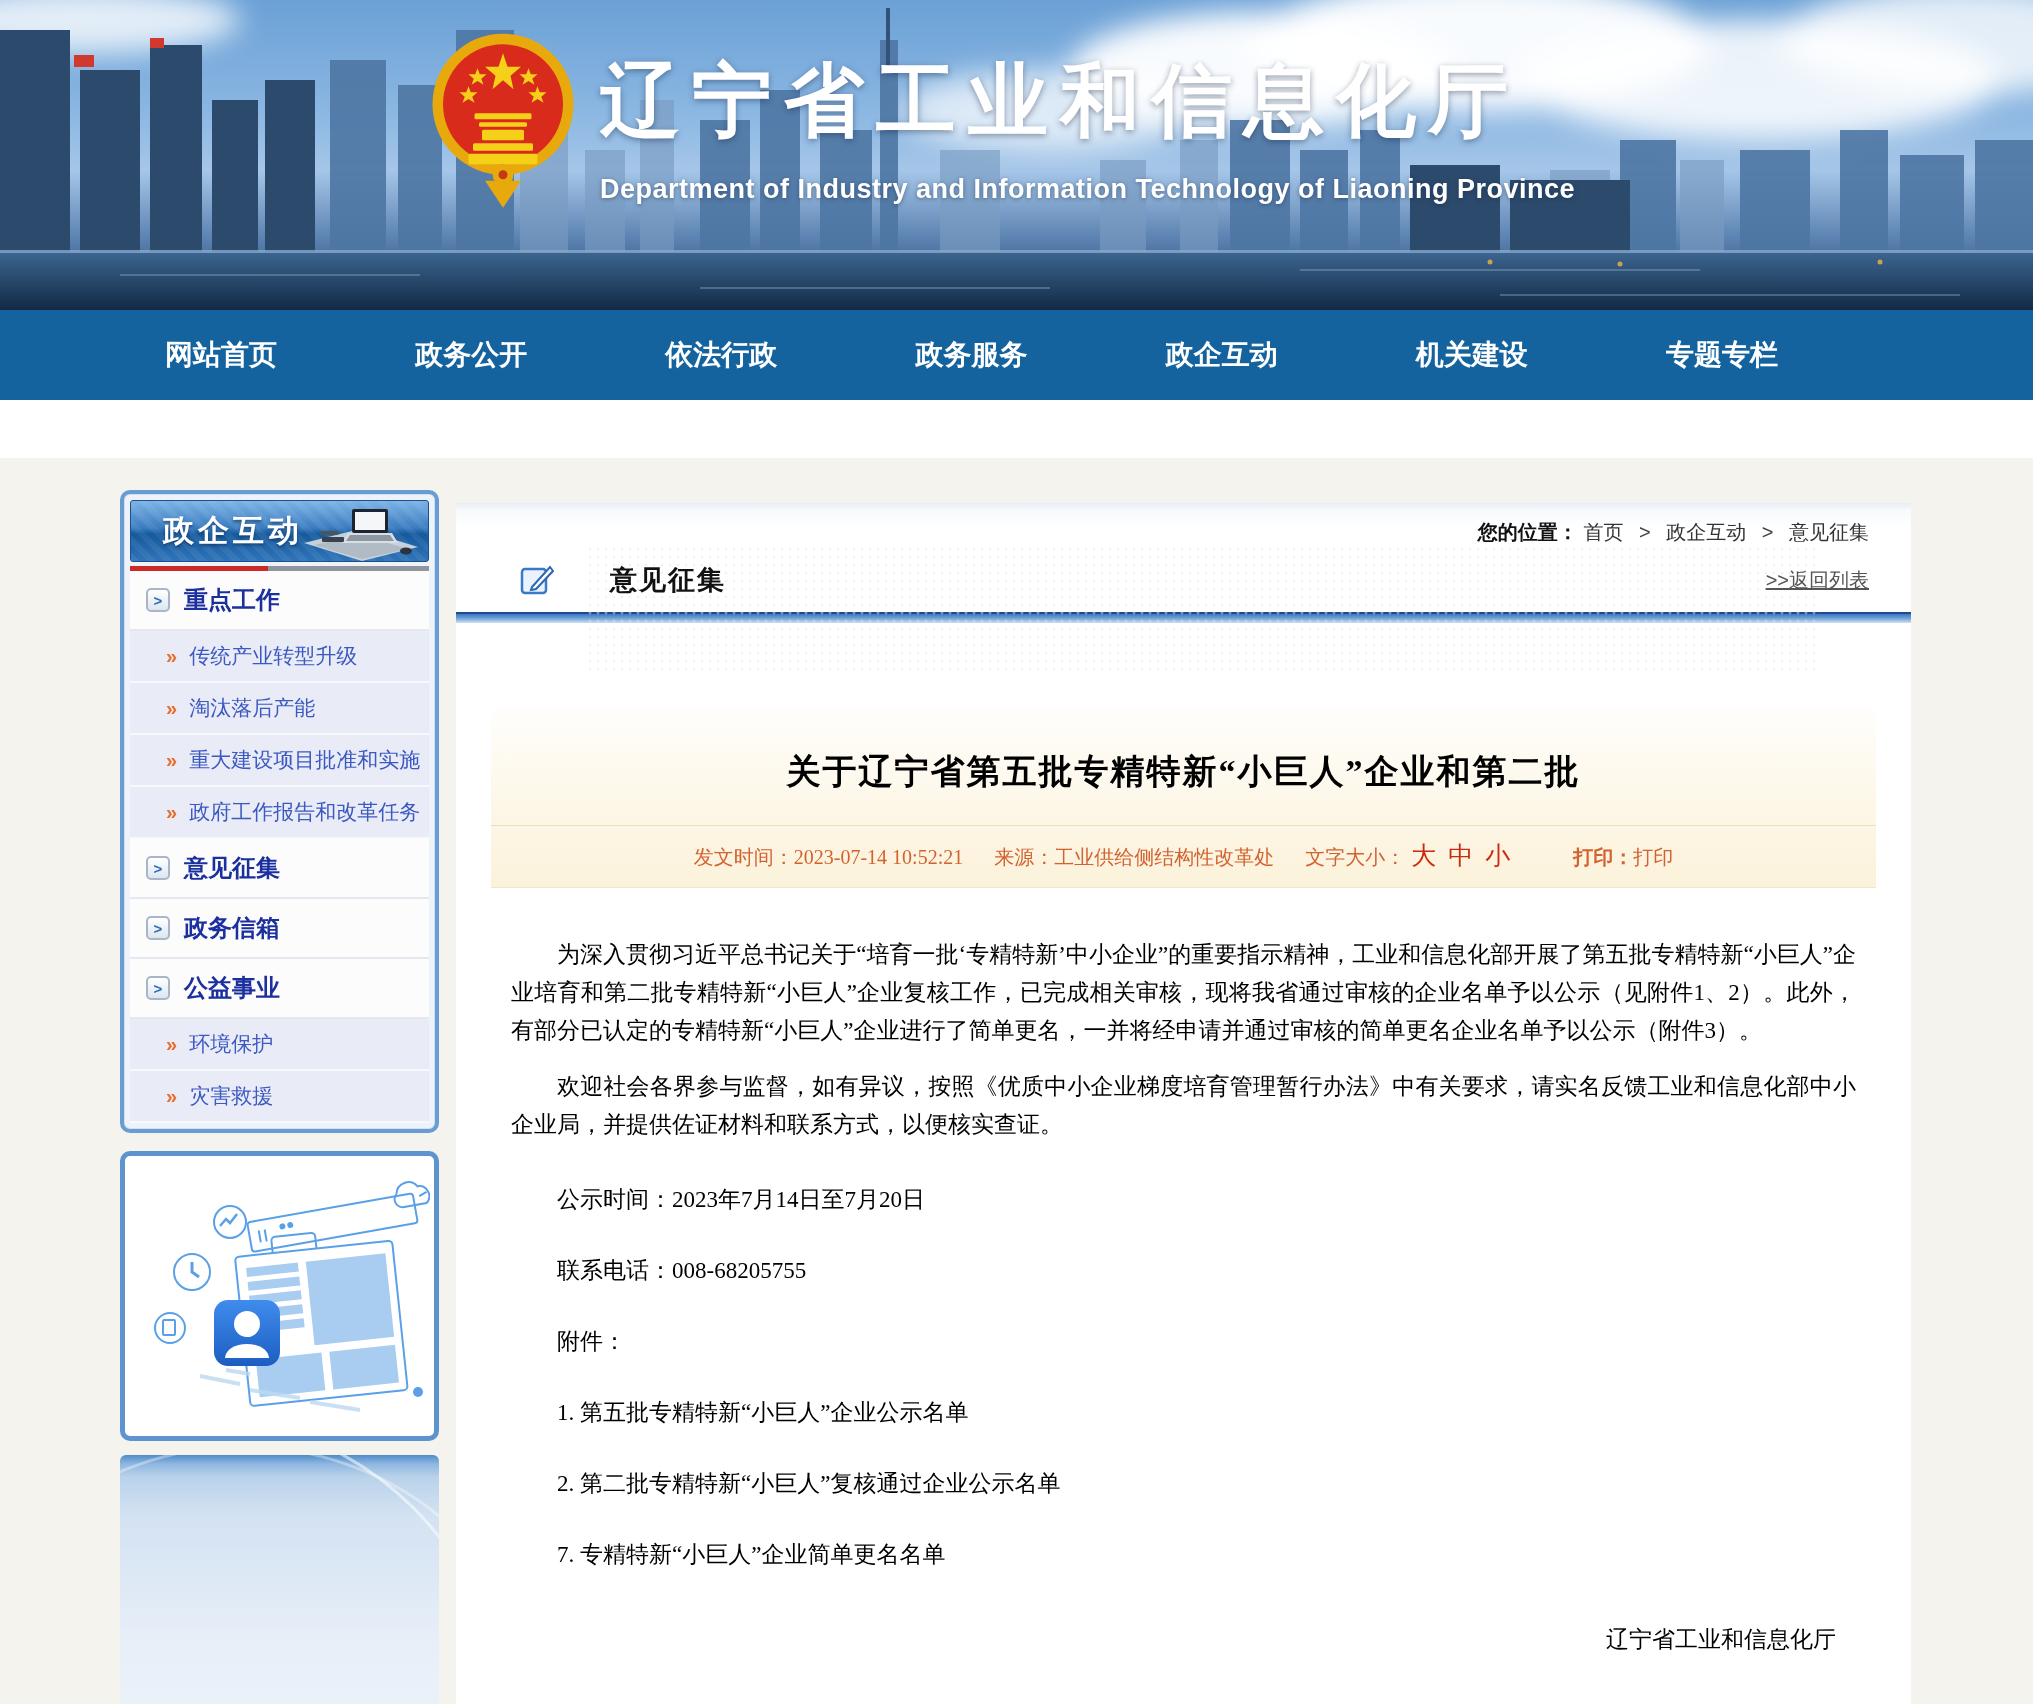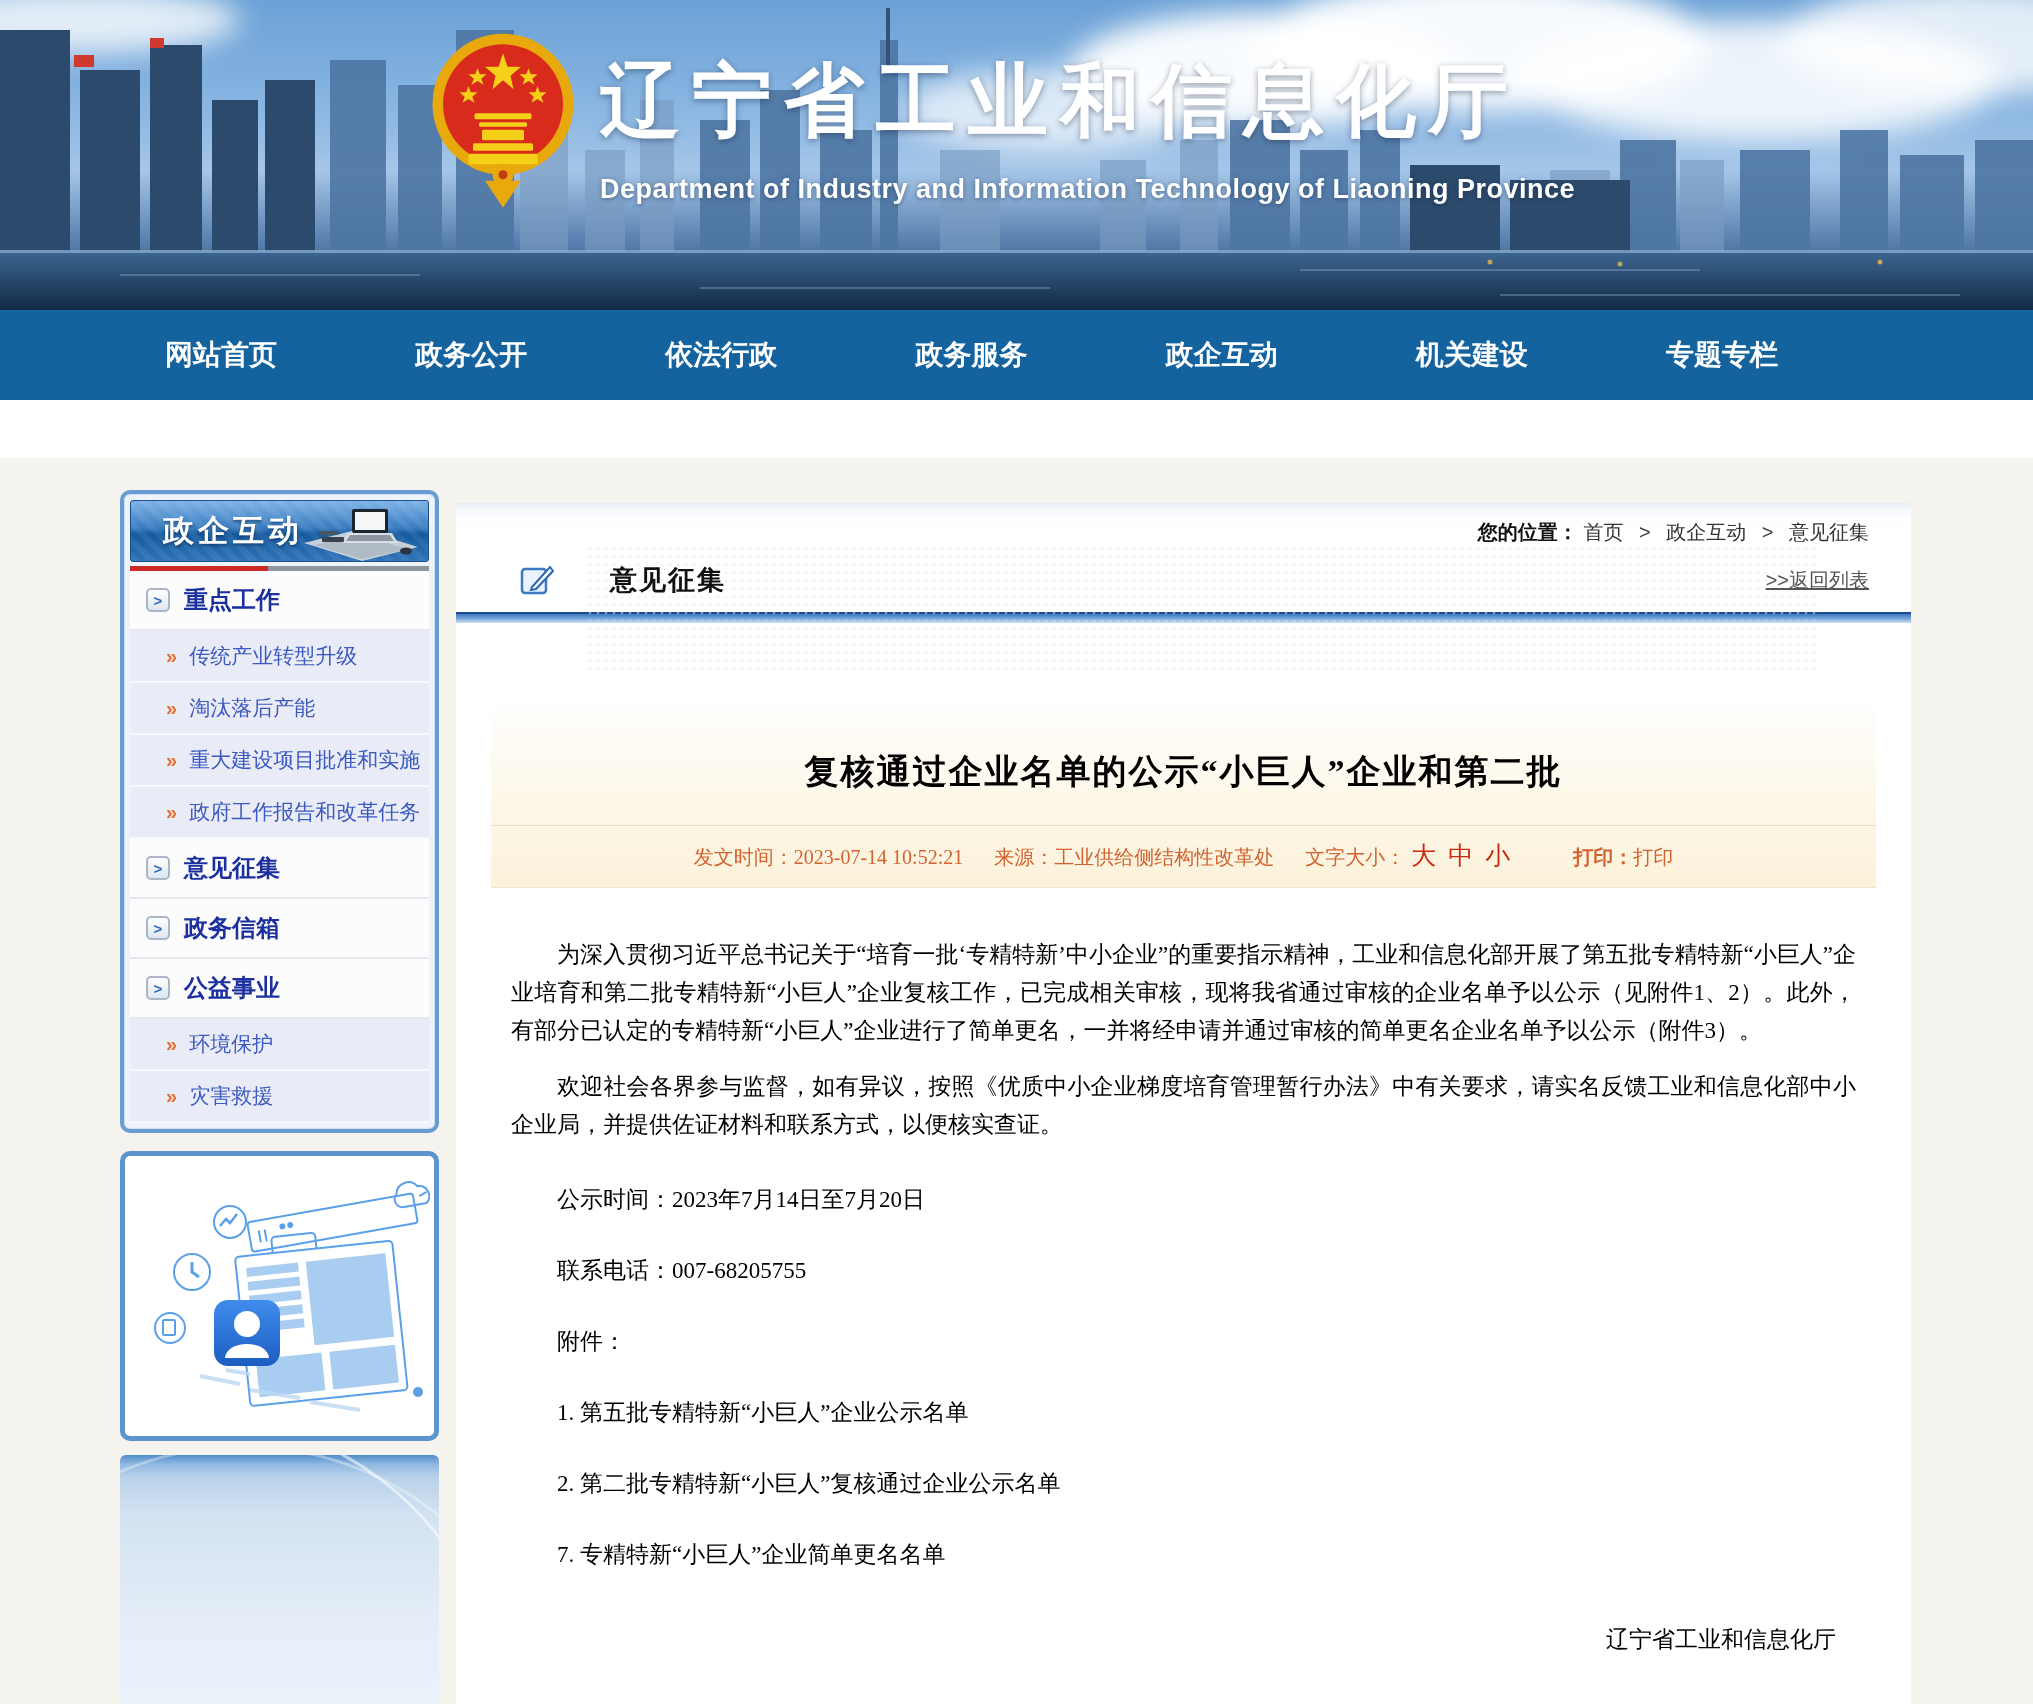"复核通过企业名单的公示“小巨人”企业和第二批" span { text: 复核通过企业名单的公示 -> 关于辽宁省第五批专精特新 }
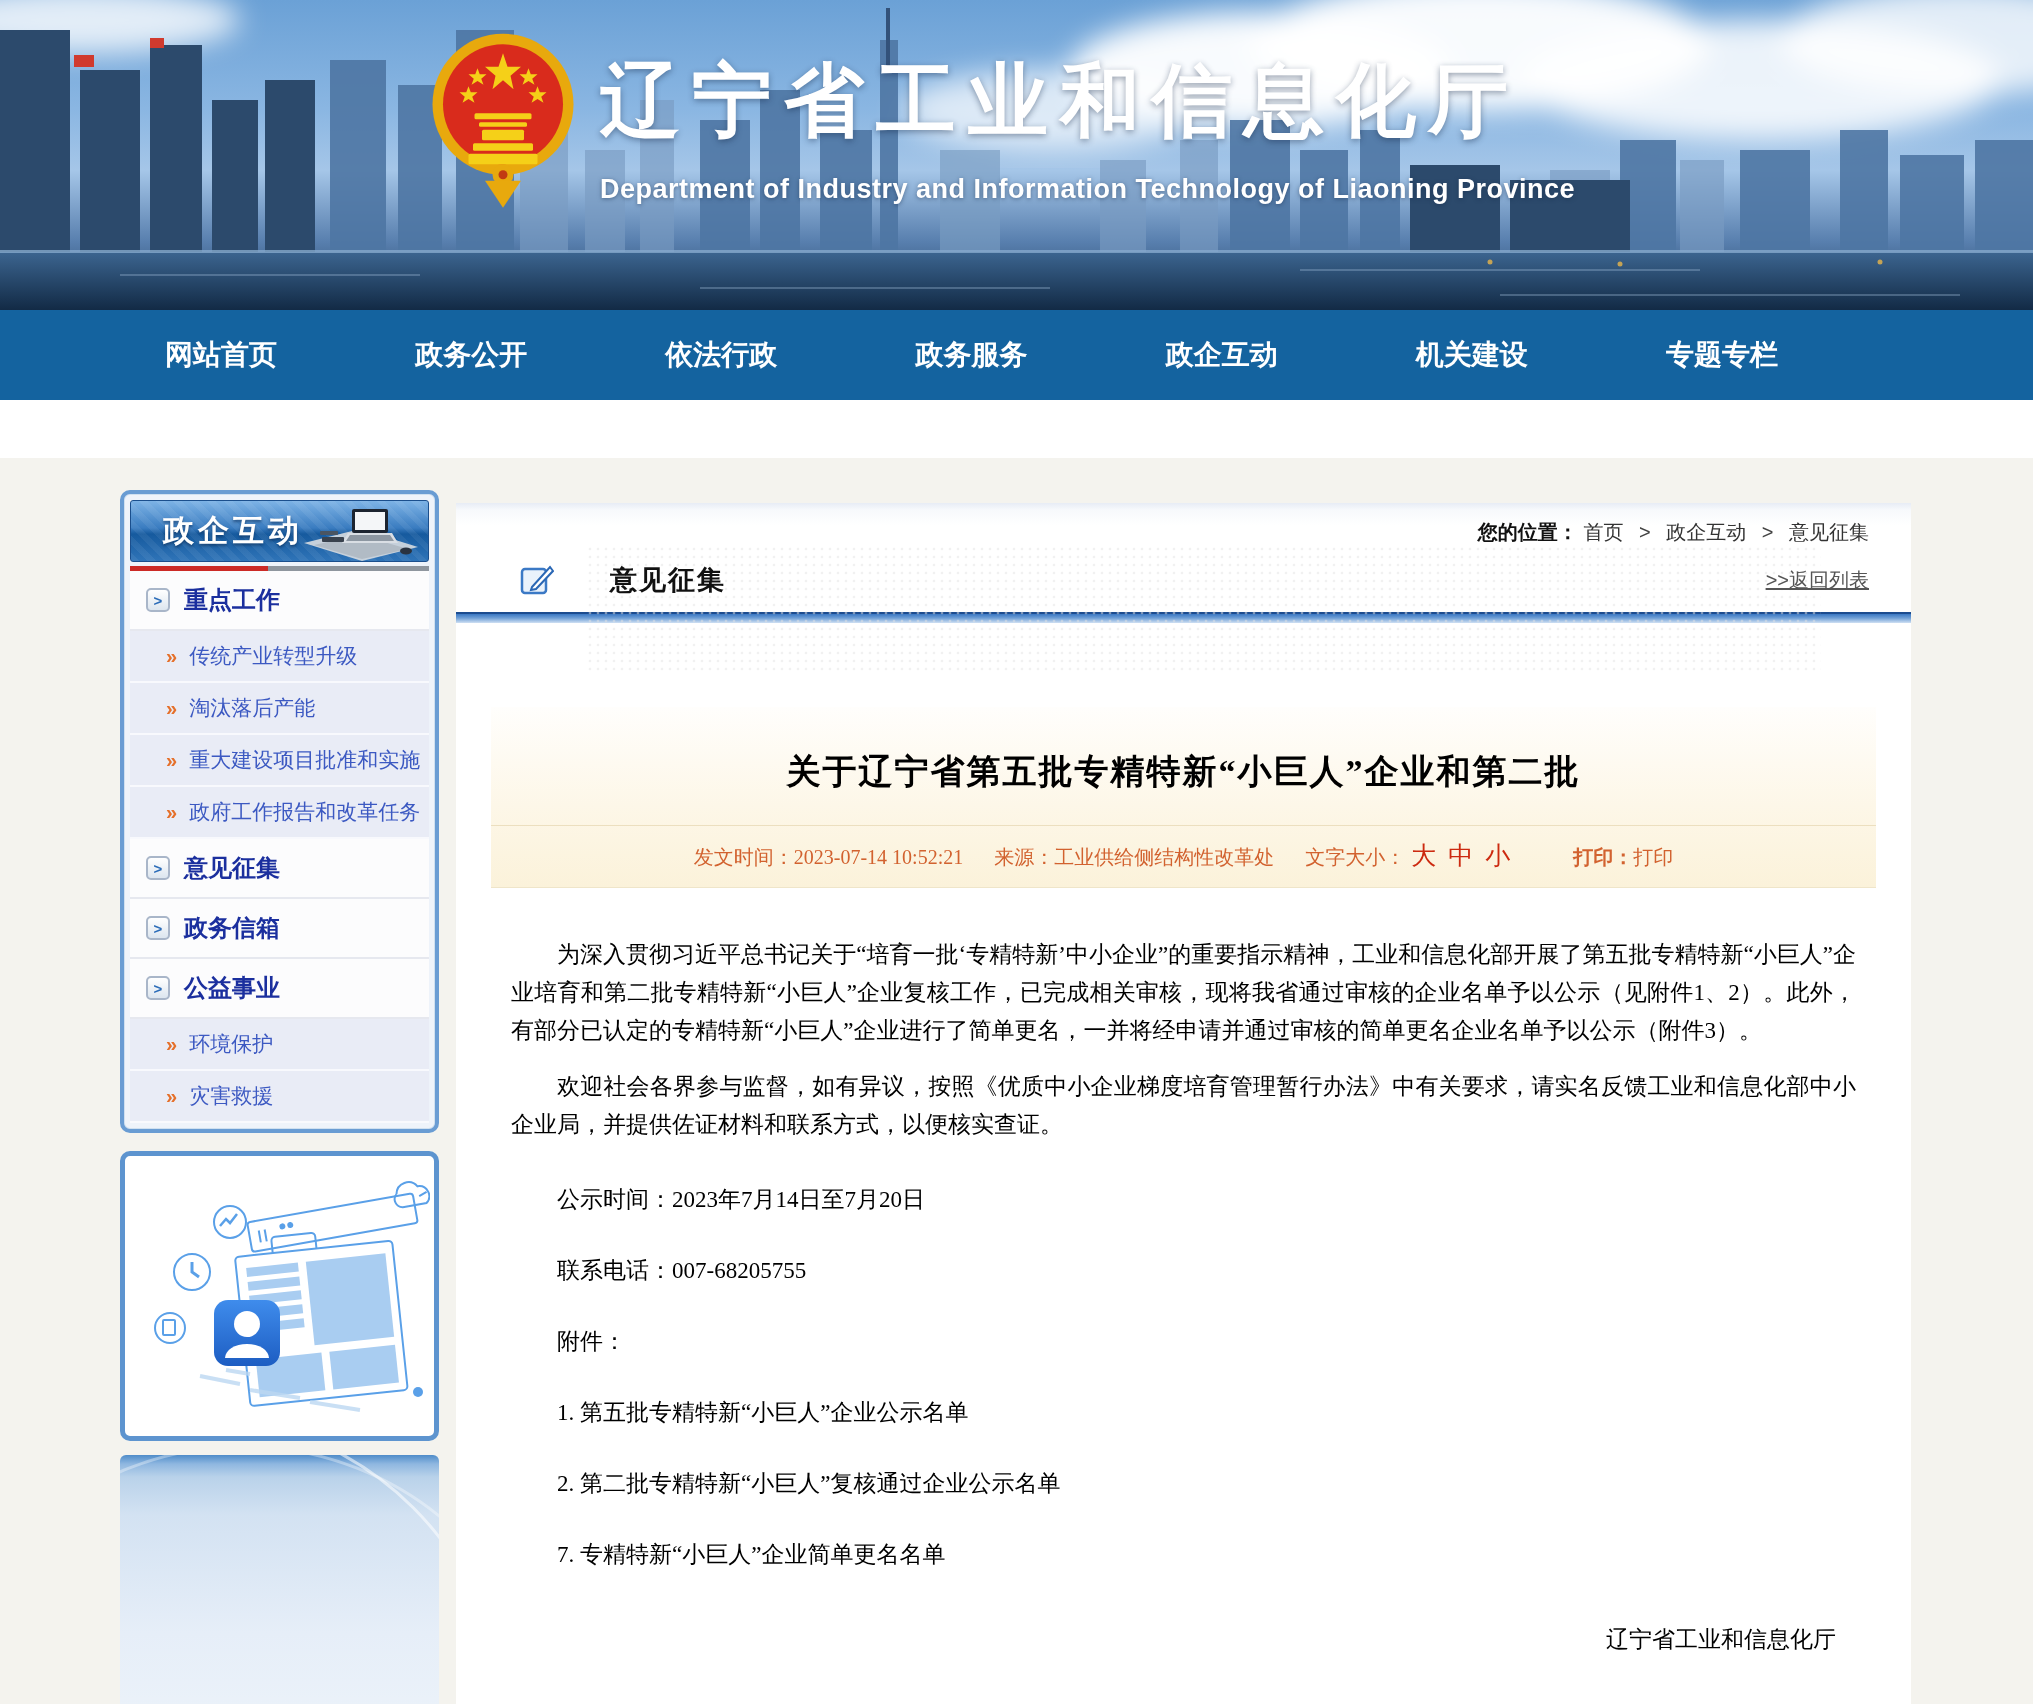"联系电话：007-68205755" p.info-p { text: 007-68205755 -> 008-68205755 }
